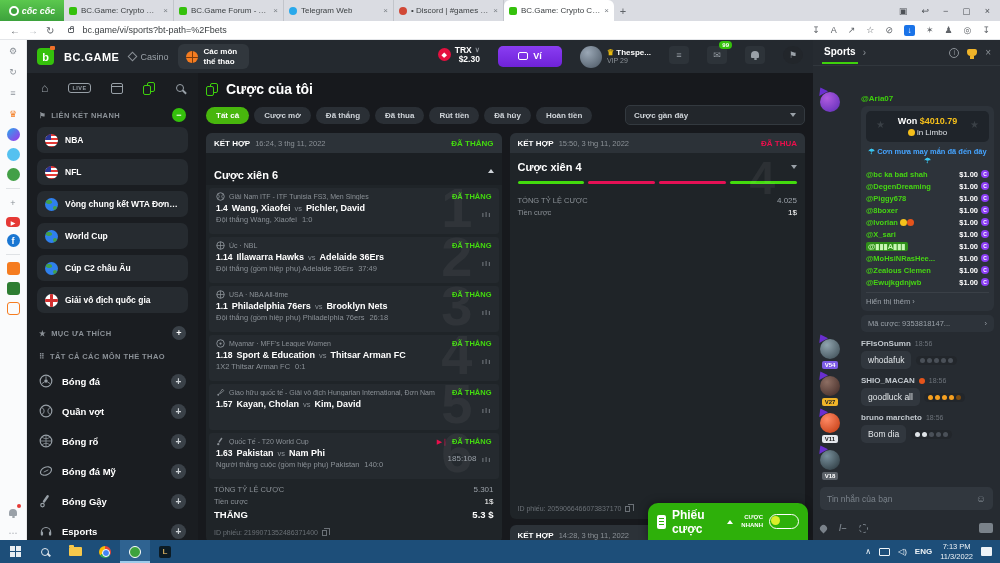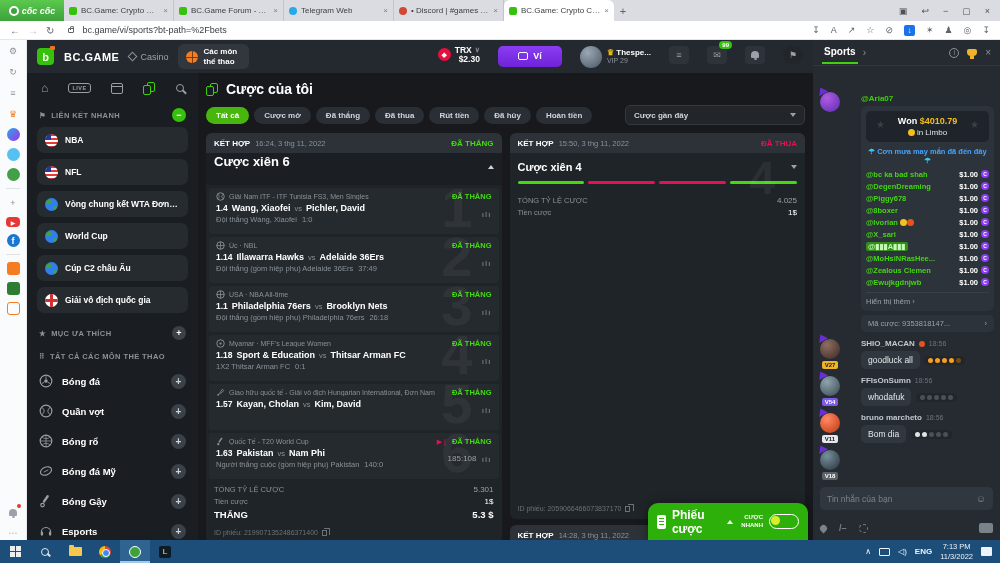"Cược xiên 6" .cname { align-items: flex-end -> flex-start; font-size: 13px -> 11px }
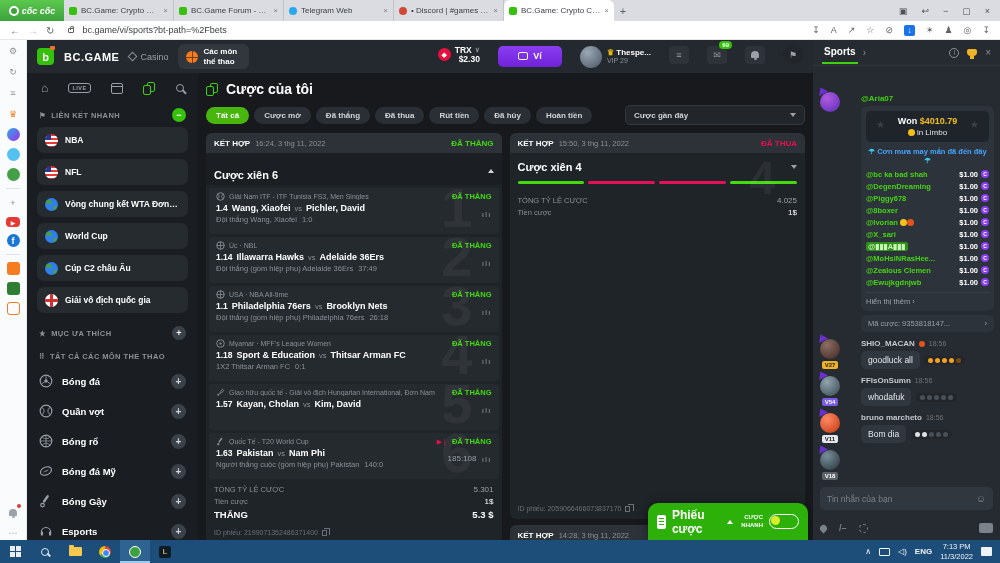"SHIO_MACAN" div.msg { order: before "FFIsOnSumn" -> after "FFIsOnSumn" }
